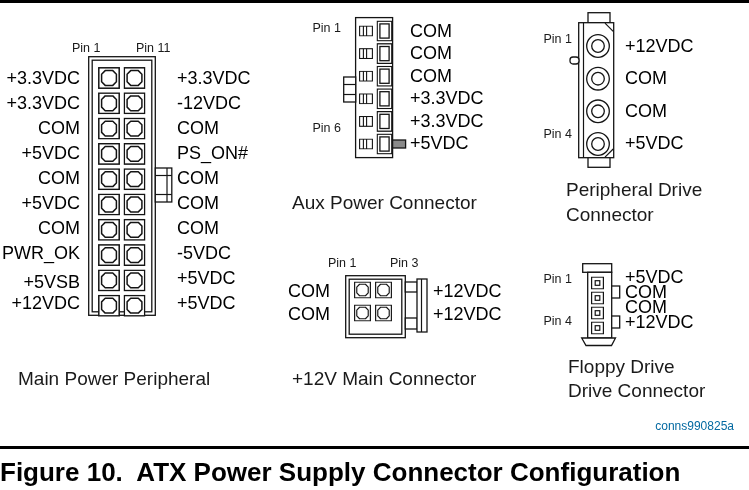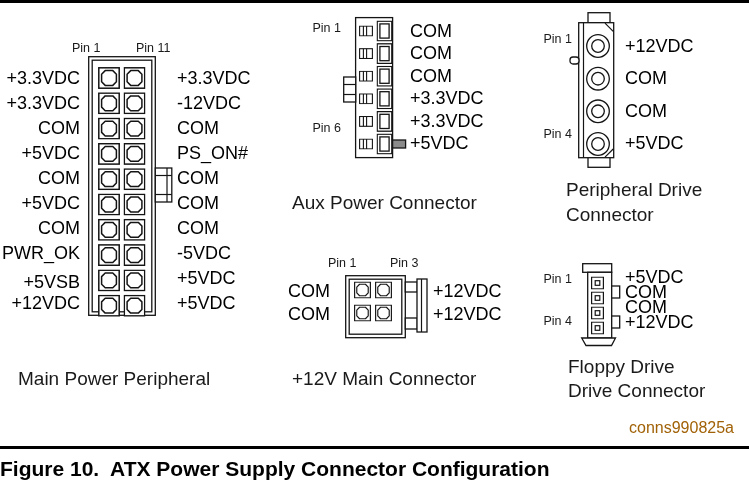"conns990825a" .watermark { color: #a16207 -> #0369a1; font-size: 16px -> 12px }
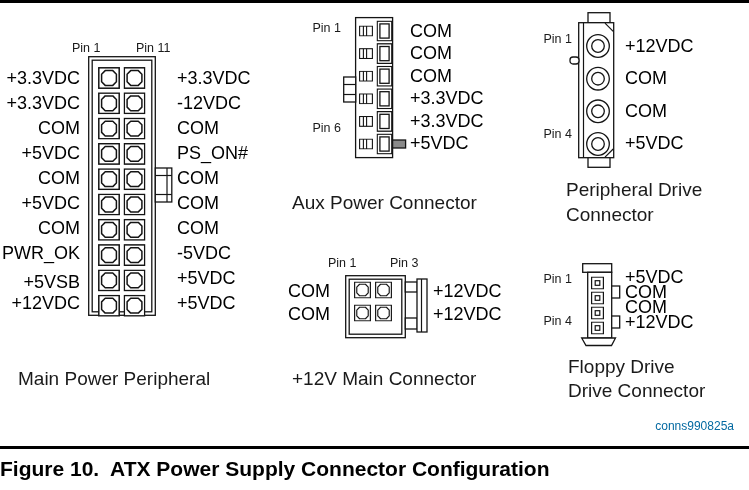"Figure 10. ATX Power Supply" .caption { font-size: 21px -> 26px; text-align: left -> right }
